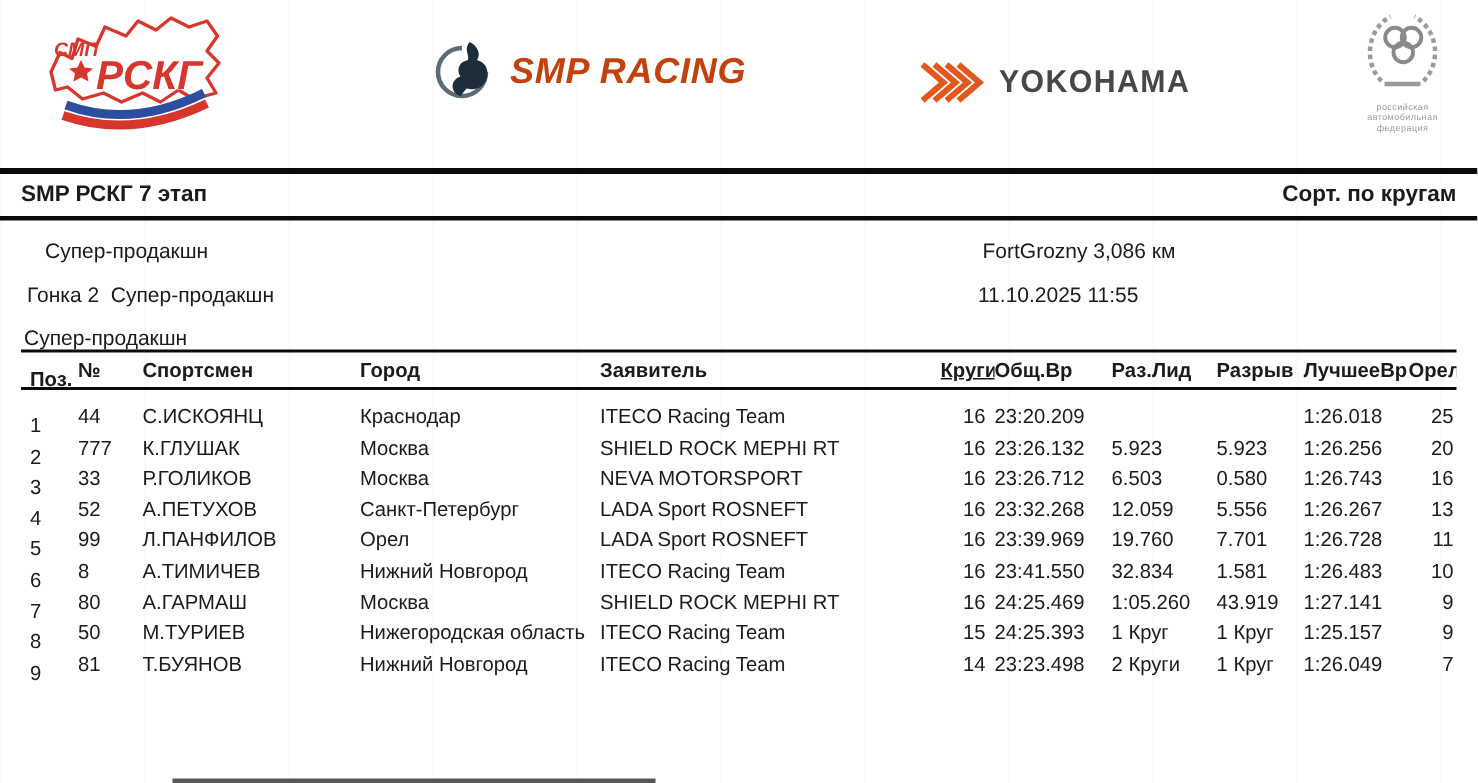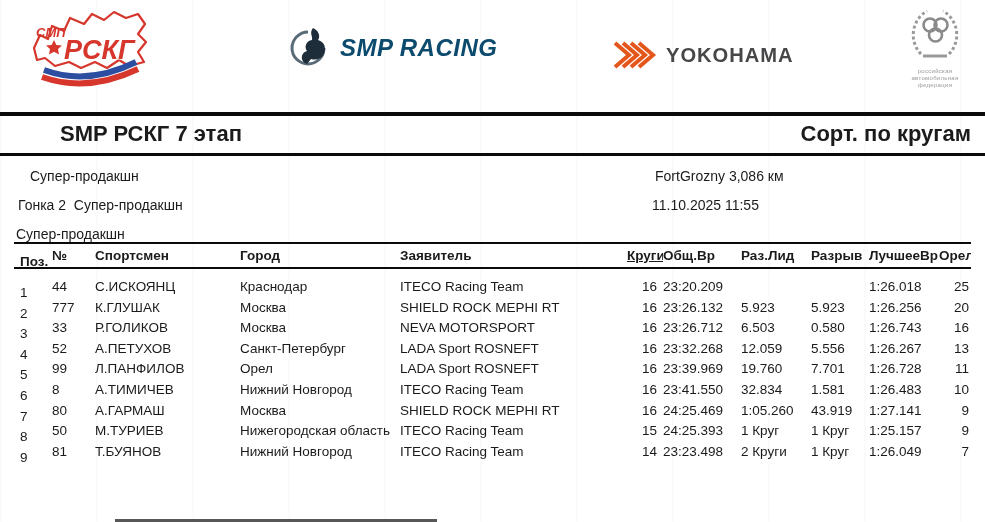"SMP RACING" .l-smpr .wordmark { color: #0c4a6e -> #c2410c }
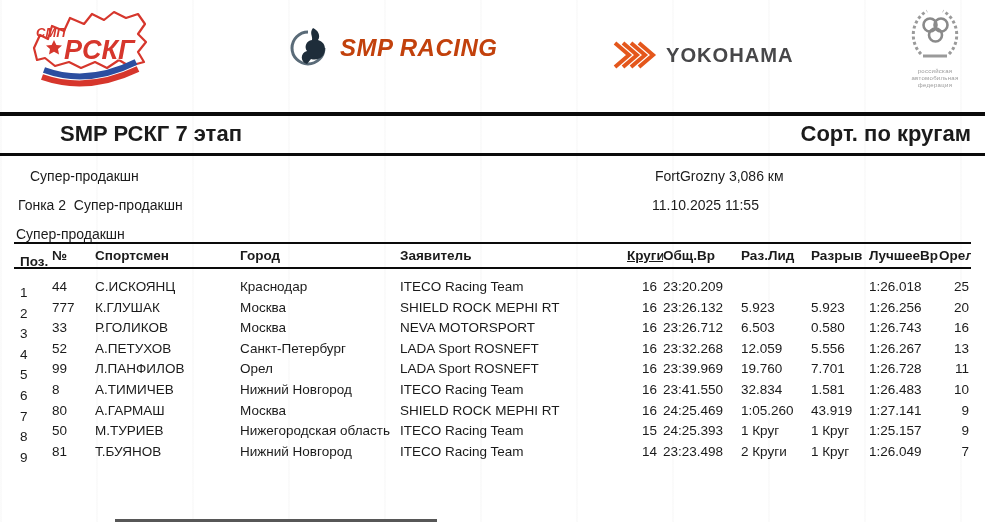"SMP РСКГ 7 этап" .title-bar span { font-size: 22px -> 15px; margin-left: 46px -> none }
